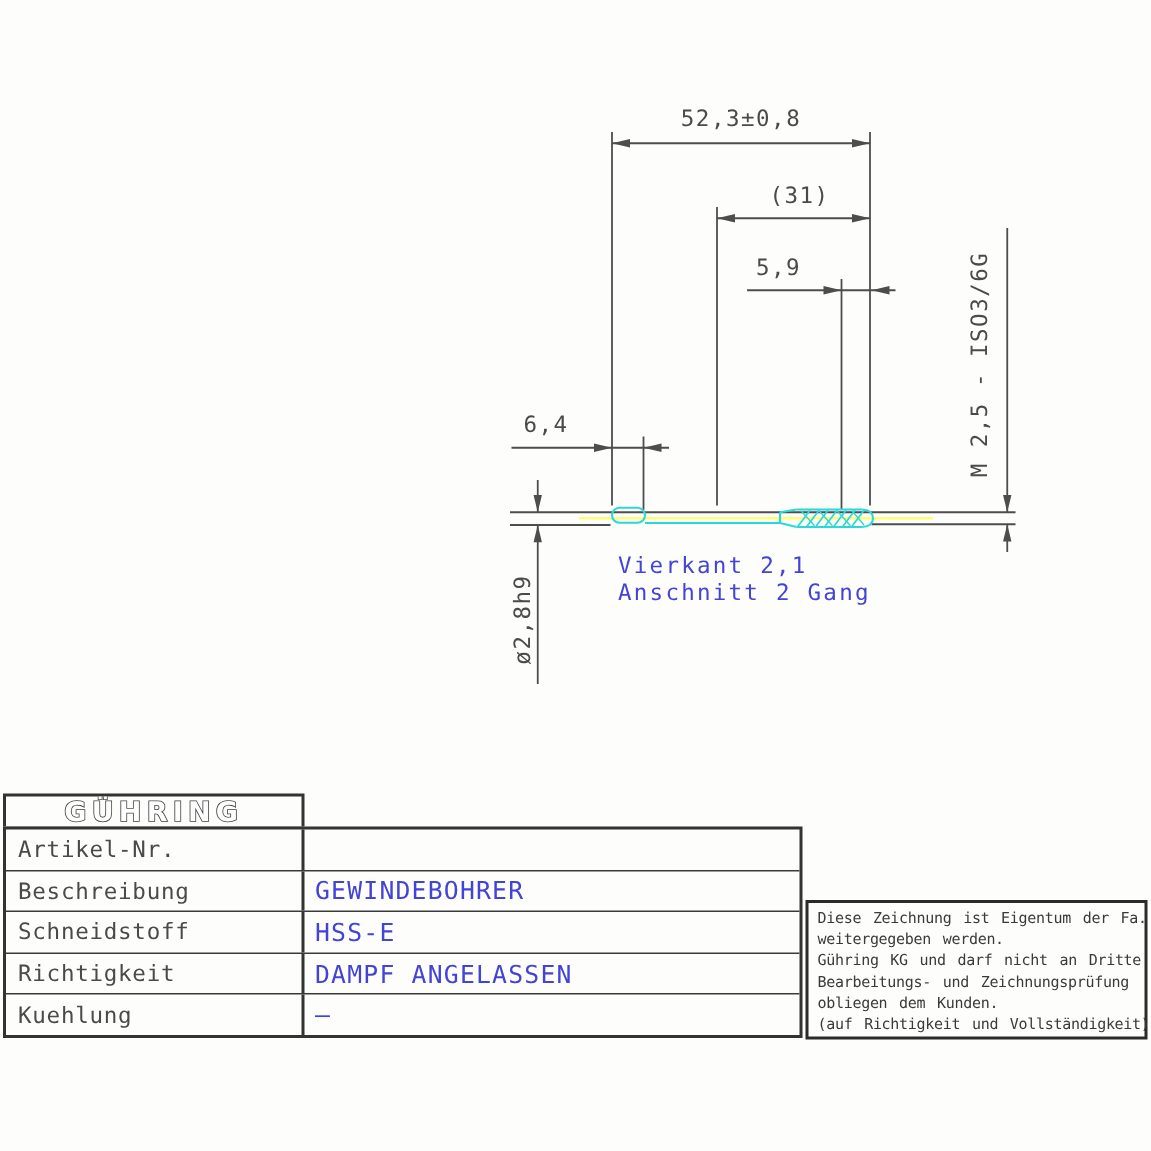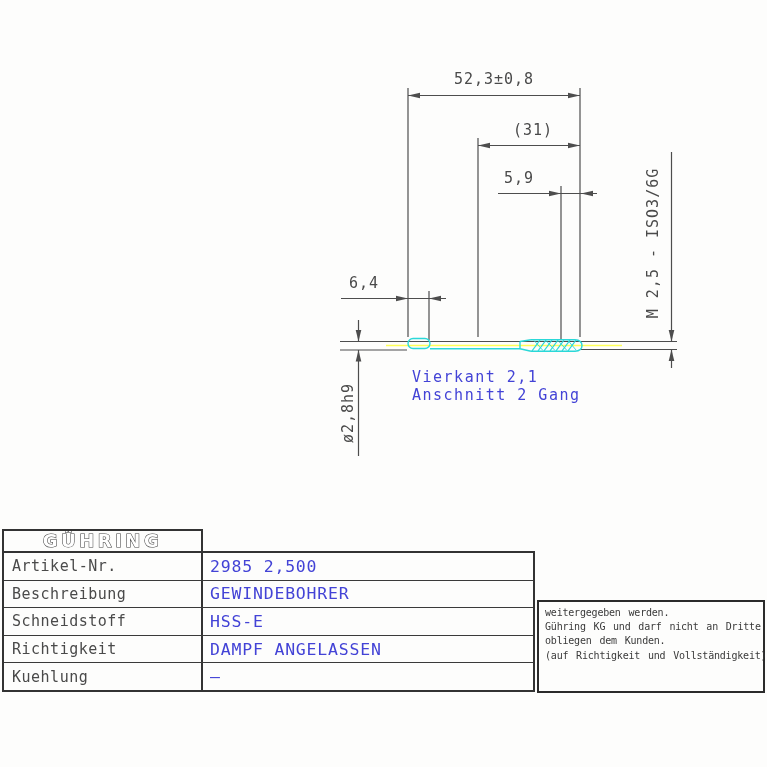"2985 2,500" div.tvalue { html: <div>2985 2,500</div> -> none }
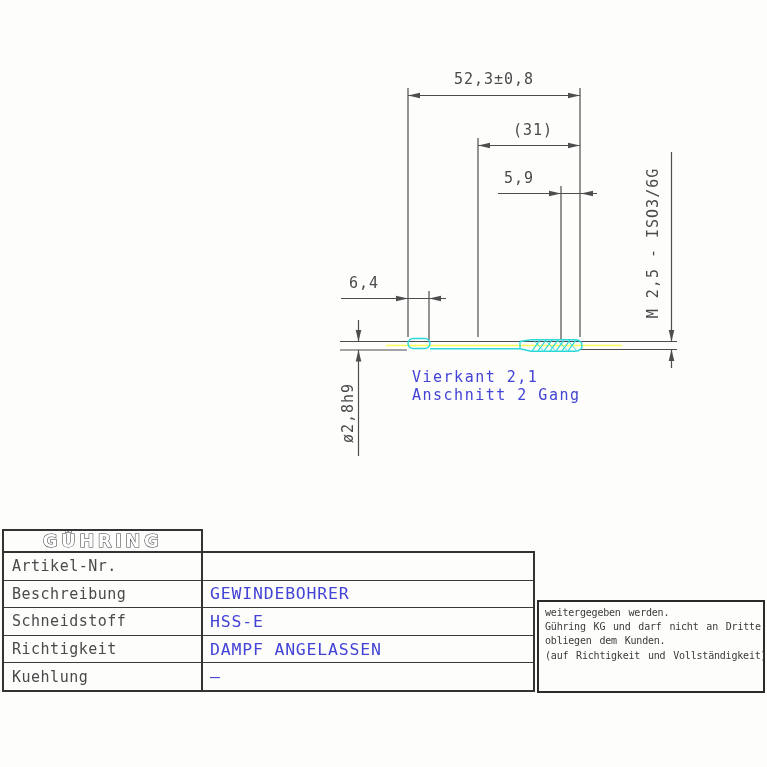"Diese Zeichnung ist Eigentum der" div.noteline { html: none -> <div>Diese Zeichnung ist Eigentum der Fa.</div> }
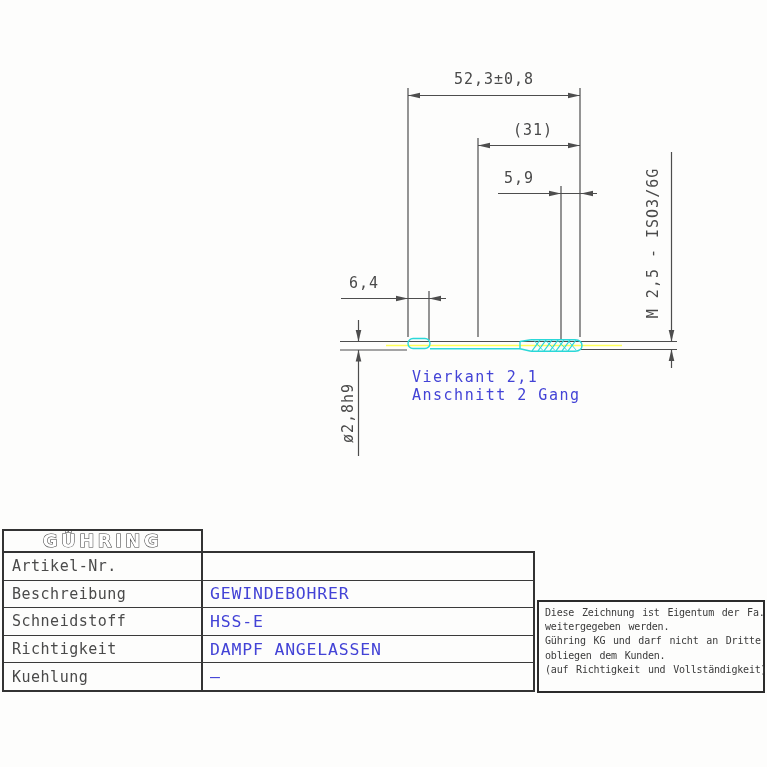"Bearbeitungs- und Zeichnungsprüfung" div.noteline { html: none -> <div>Bearbeitungs- und Zeichnungsprüfung</div> }
